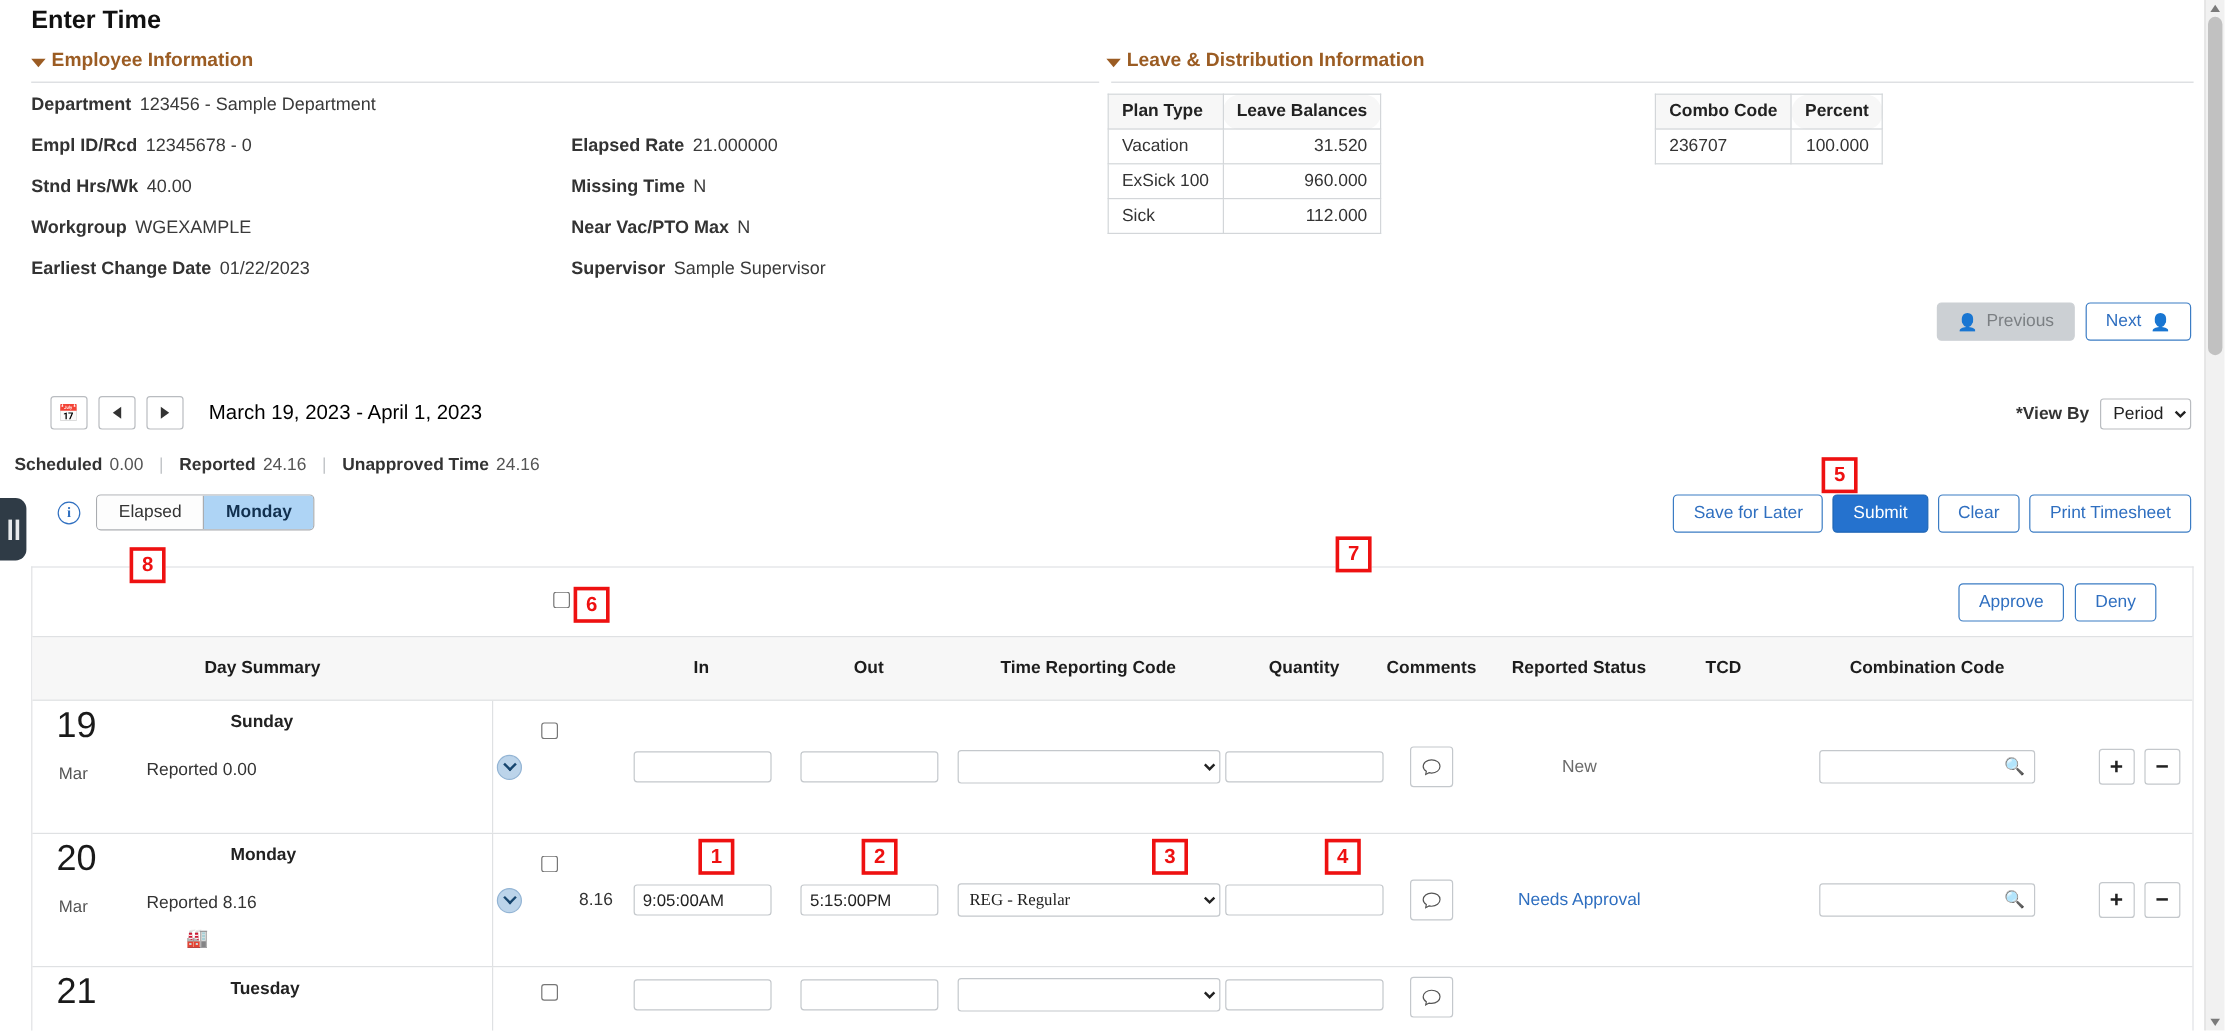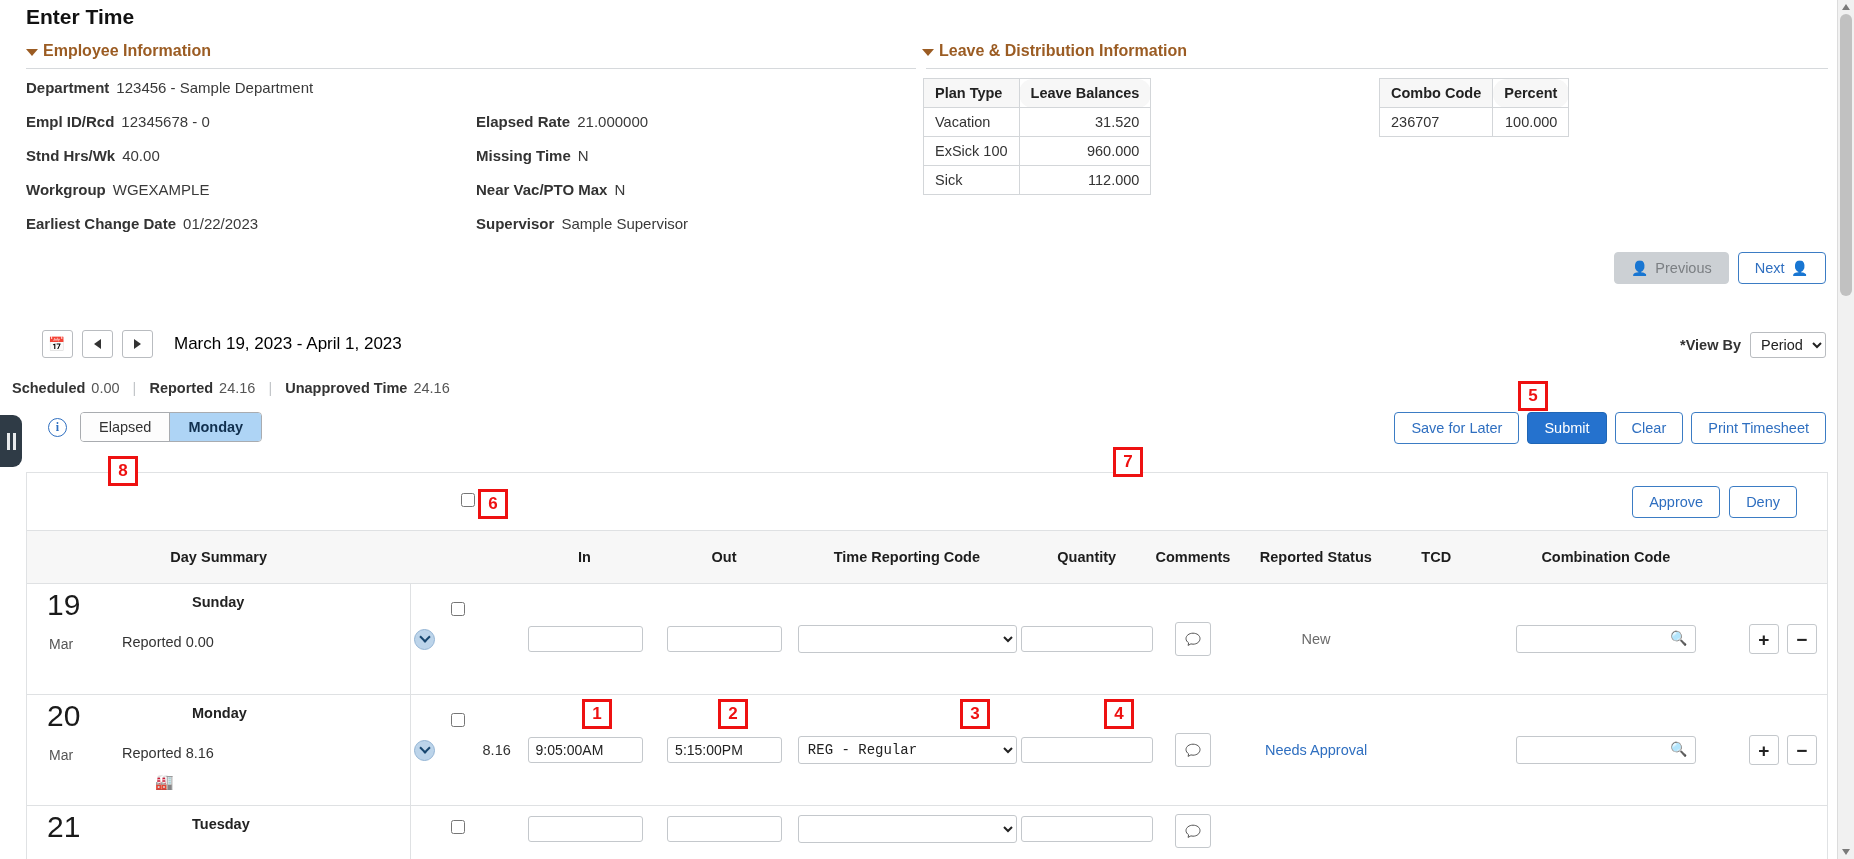"REG - Regular" .selin { font-family: Liberation Mono, monospace -> Liberation Serif, serif }
